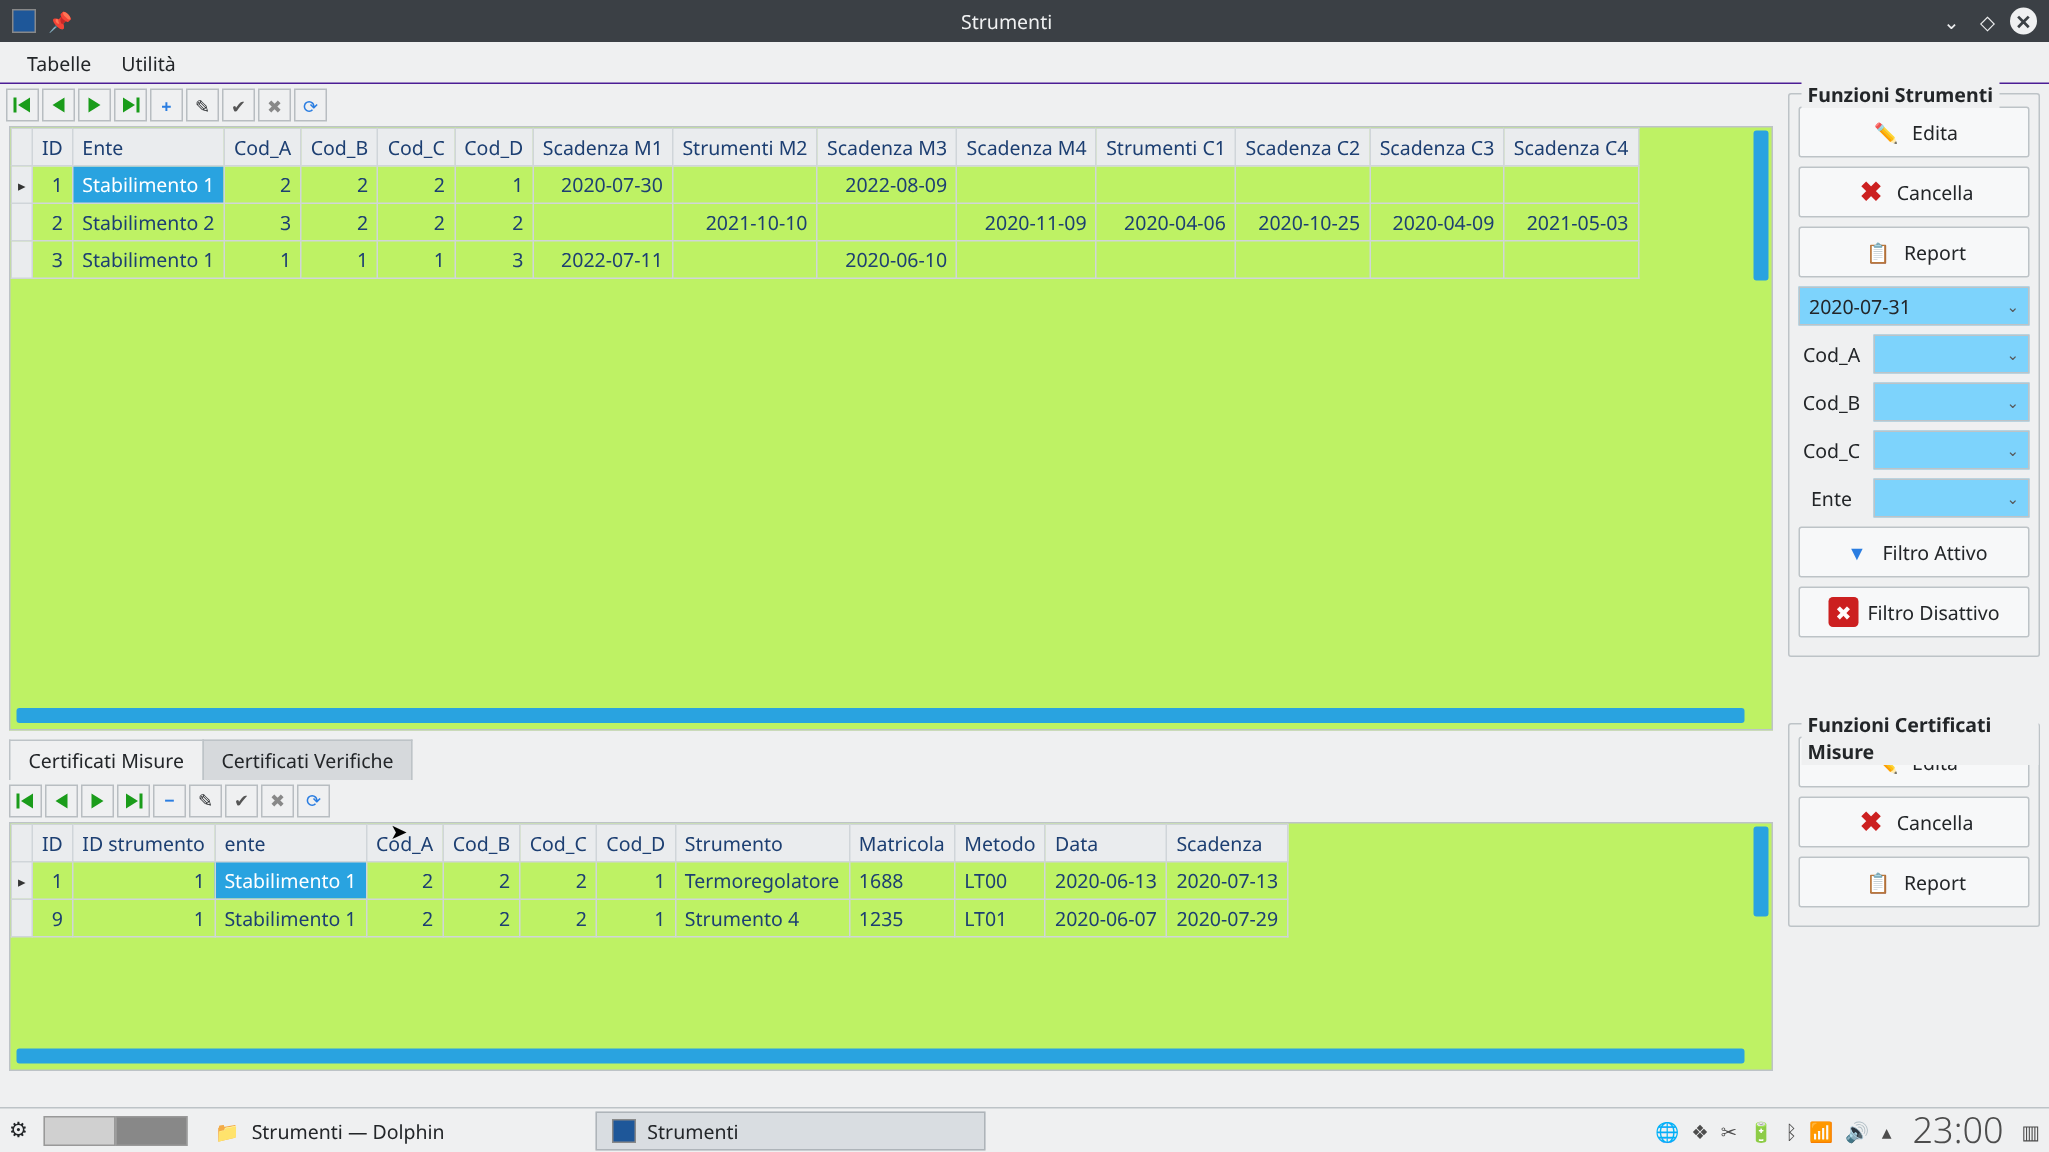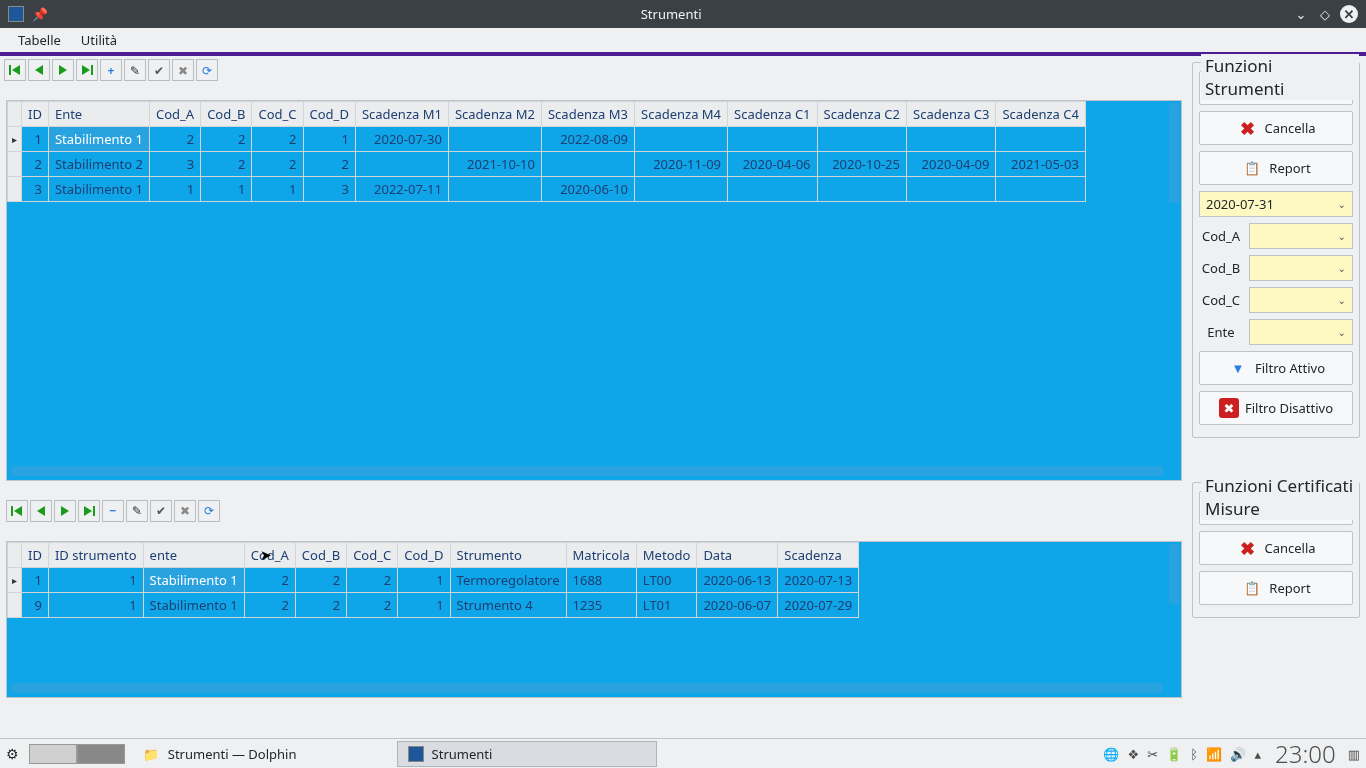"Tabelle" .menubar { border-bottom: 4px solid #4c1d95 -> 1px solid #4c1d95 }
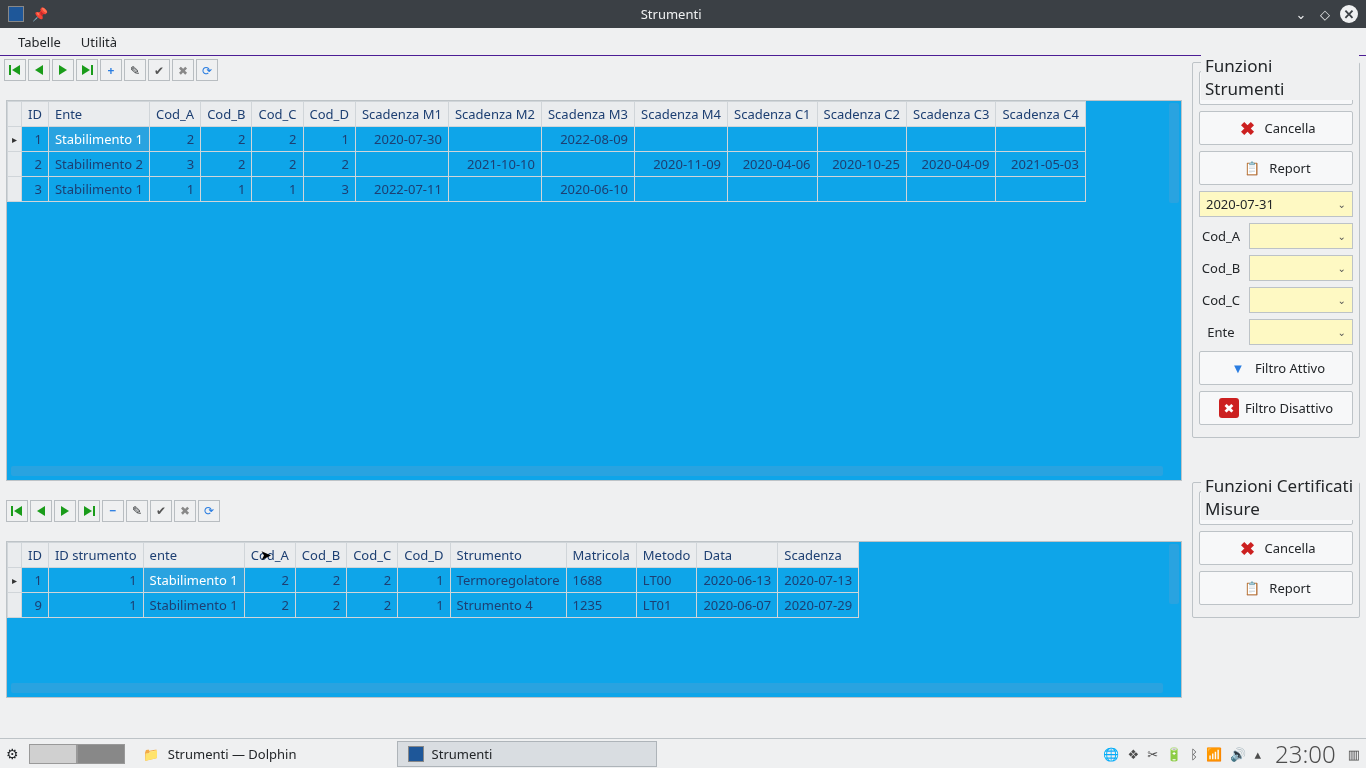"Funzioni Strumenti" .groupbox .legend { font-size: 17px -> 13px; font-weight: none -> bold }
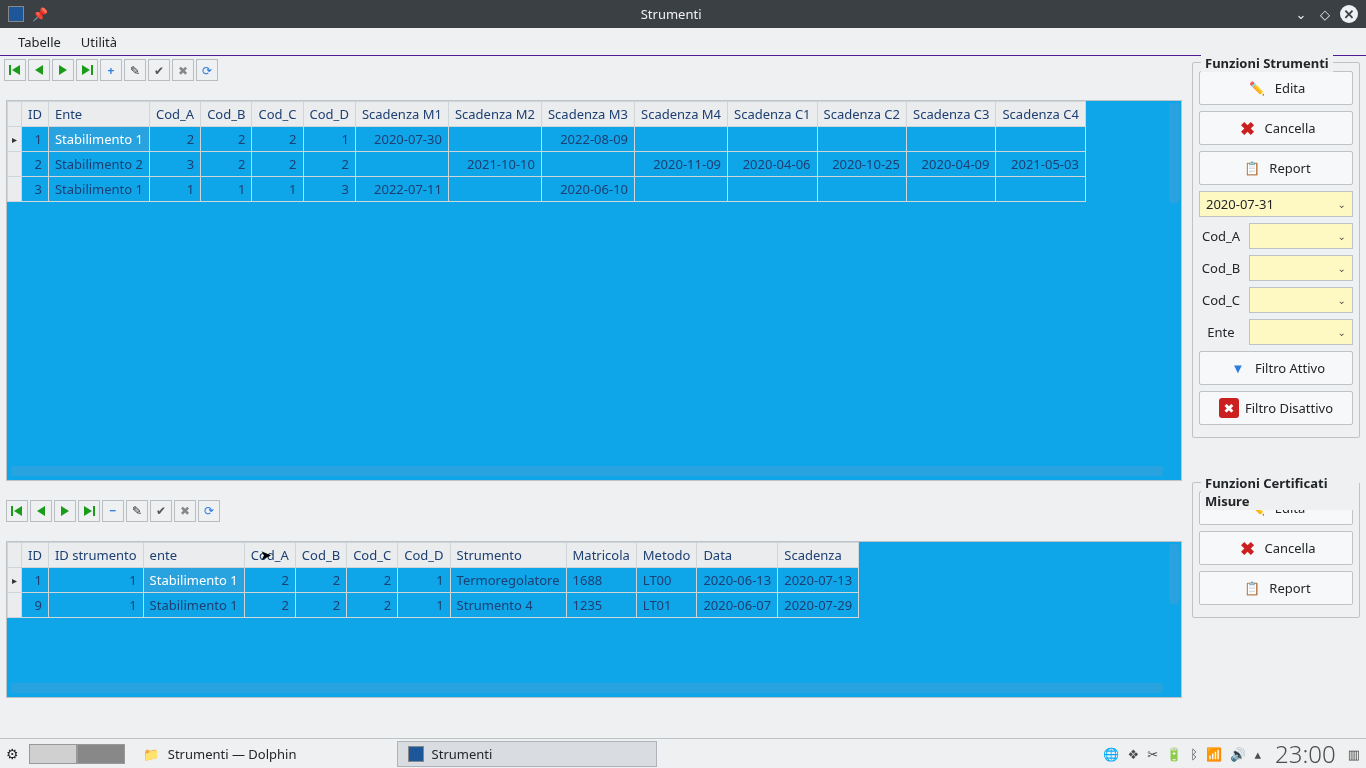"ID" .table-wrap { background: #0ea5e9 -> #bef264; margin: 16px 6px -> 0 6px }
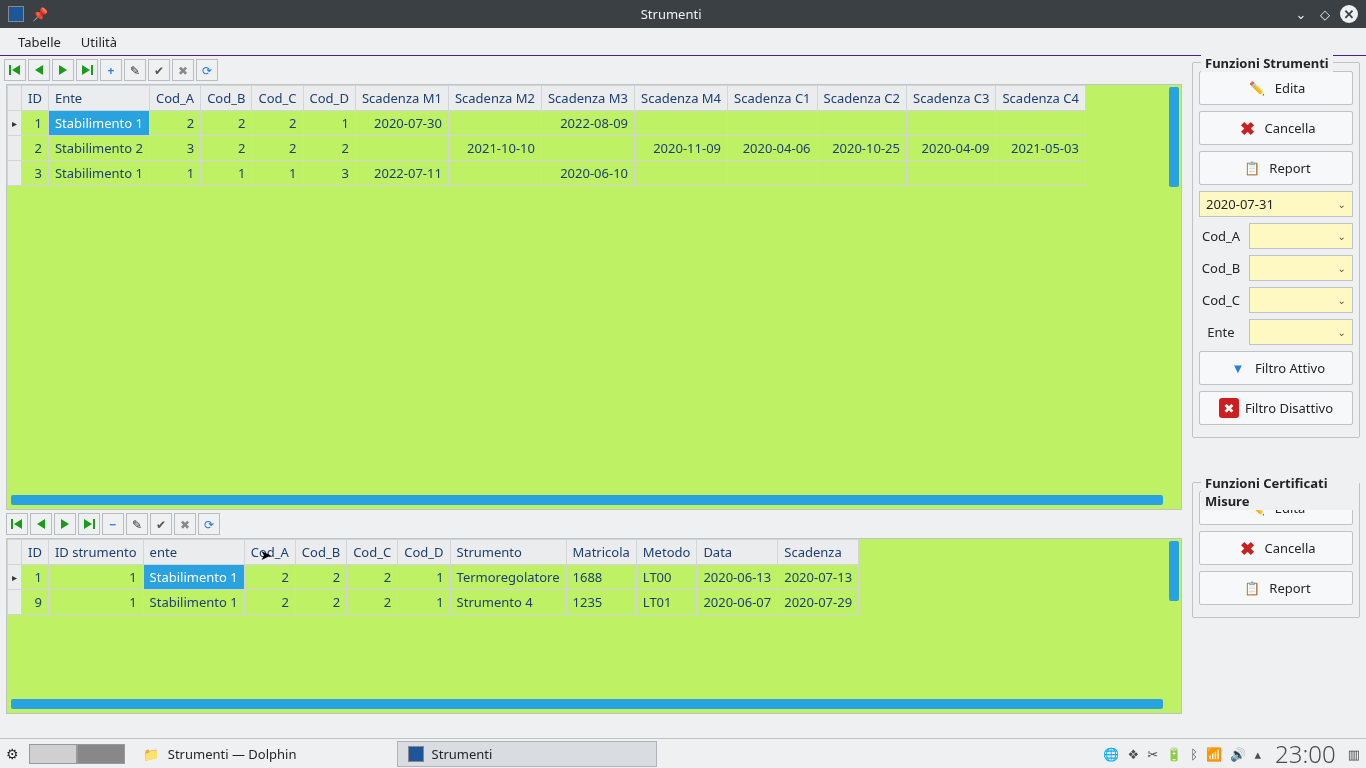"Scadenza M2" th { text: Scadenza -> Strumenti }
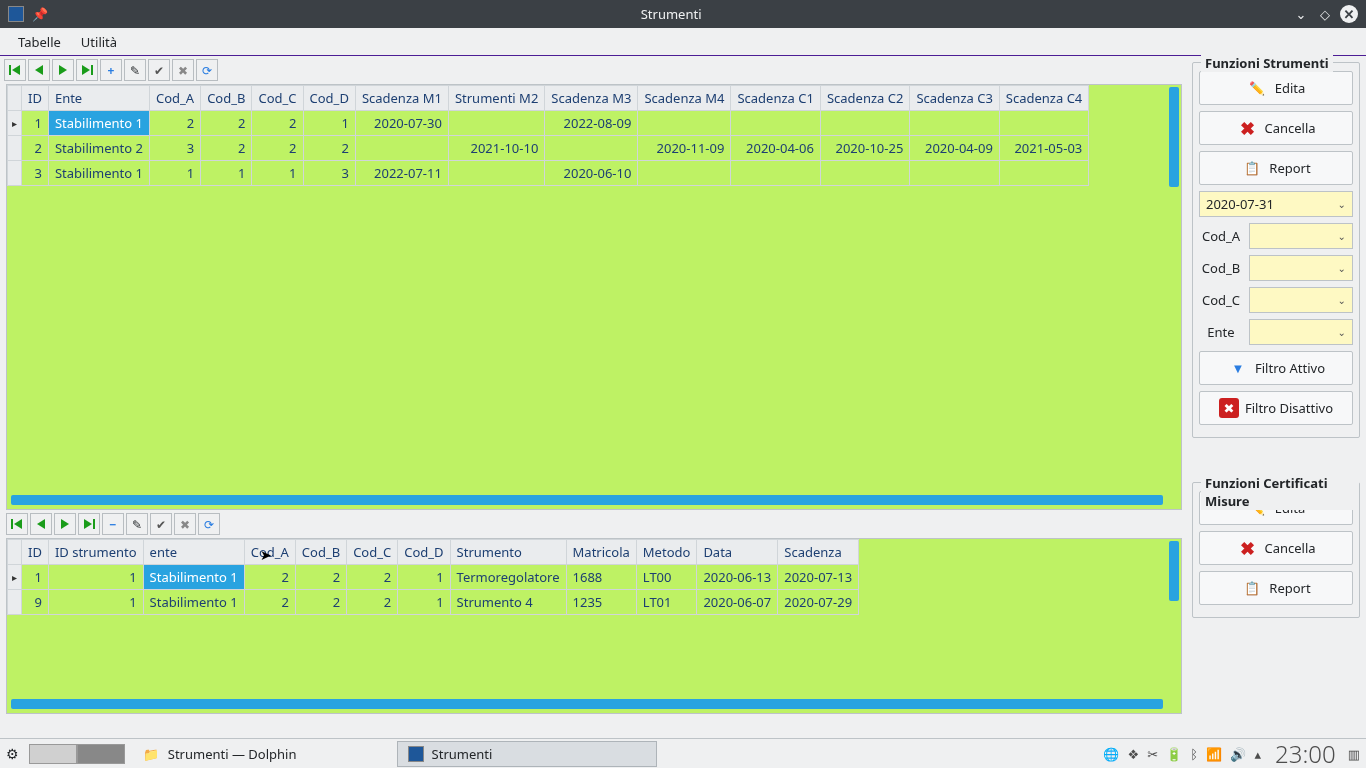"Scadenza C1" th { text: Scadenza -> Strumenti }
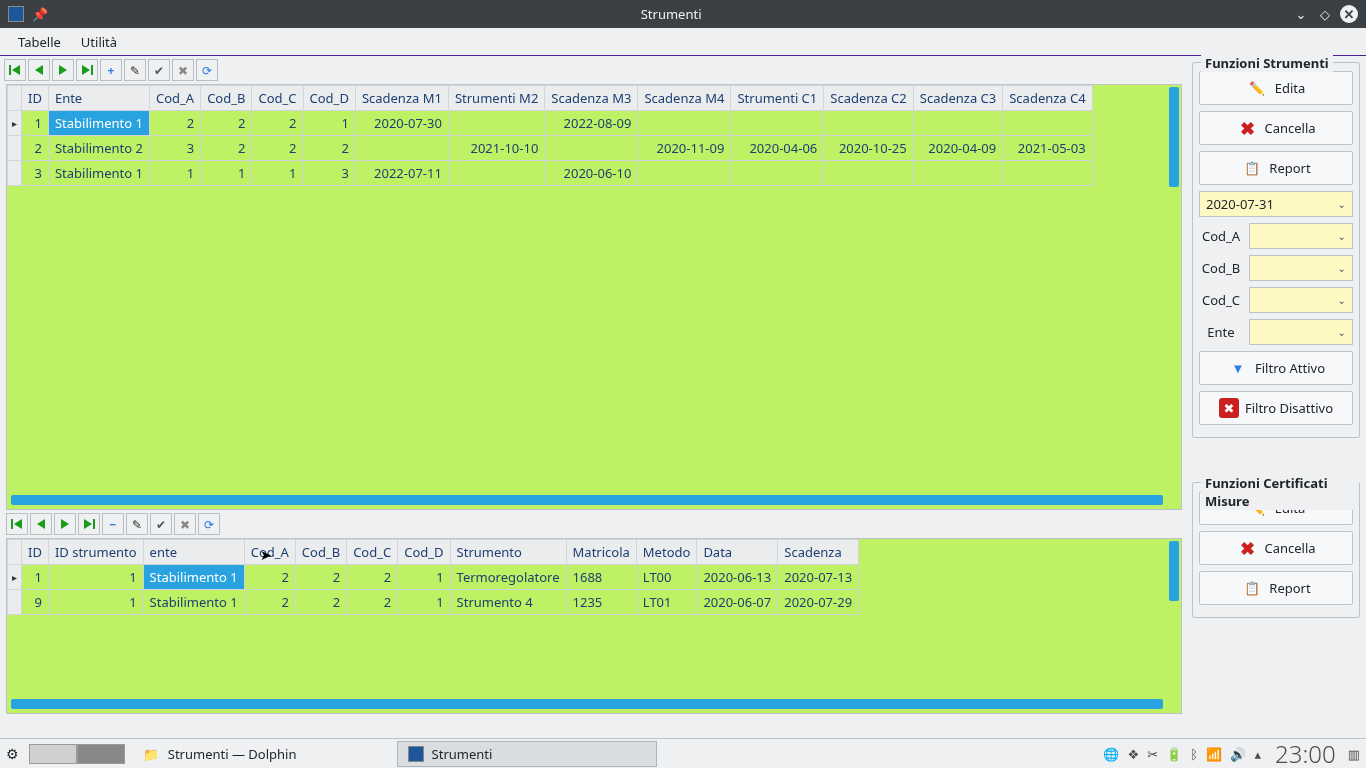"2020-07-31" .datebox, .combo { background: #fef9c3 -> #7dd3fc }
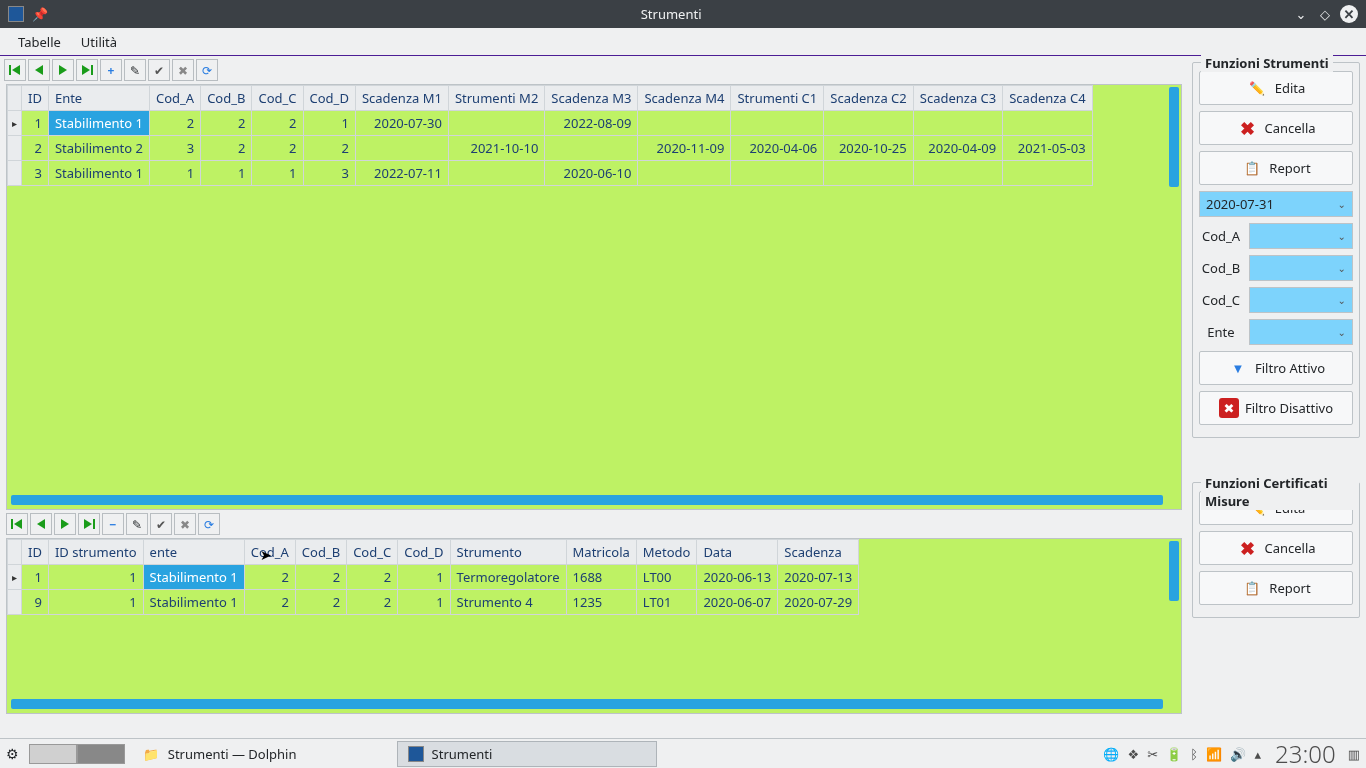"Certificati Misure" div.tabs { html: none -> <div> <div>Certificati Misure</div> <div>Certificati Verifiche</div> </div> }
